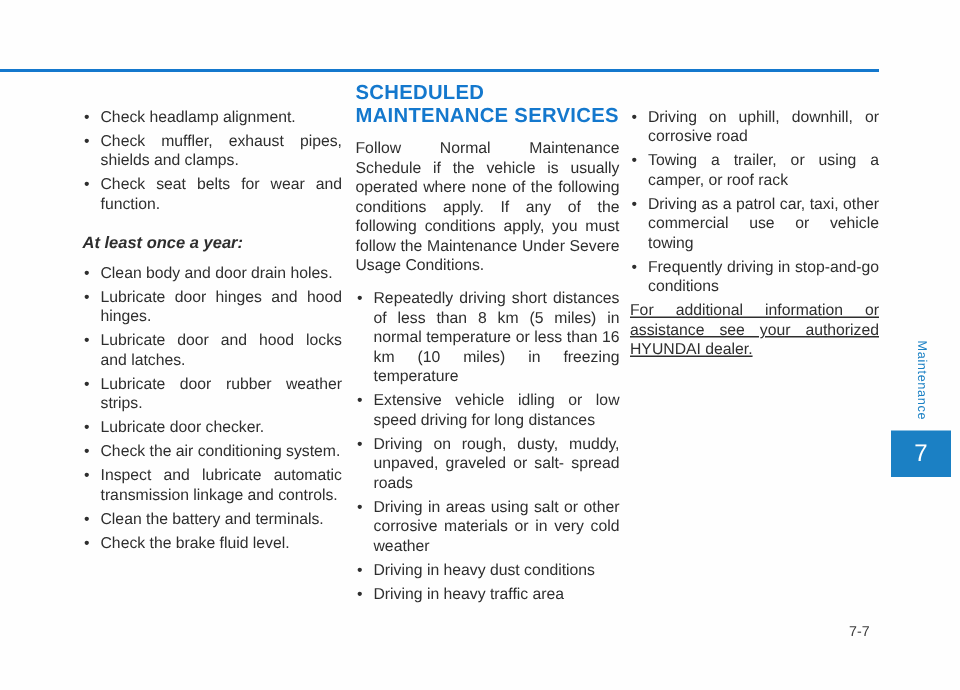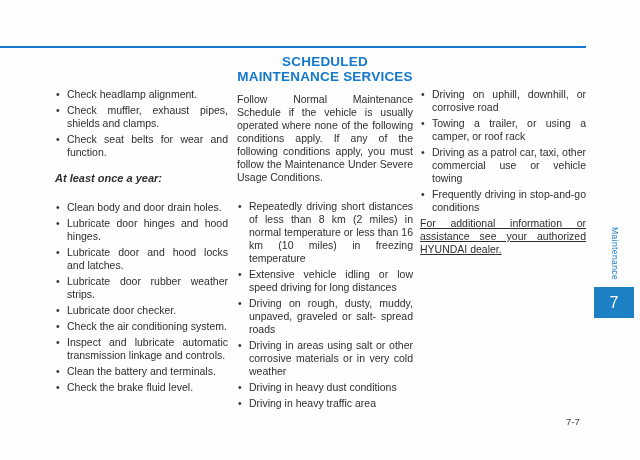"SCHEDULED MAINTENANCE SERVICES" .section-title { text-align: center -> left }
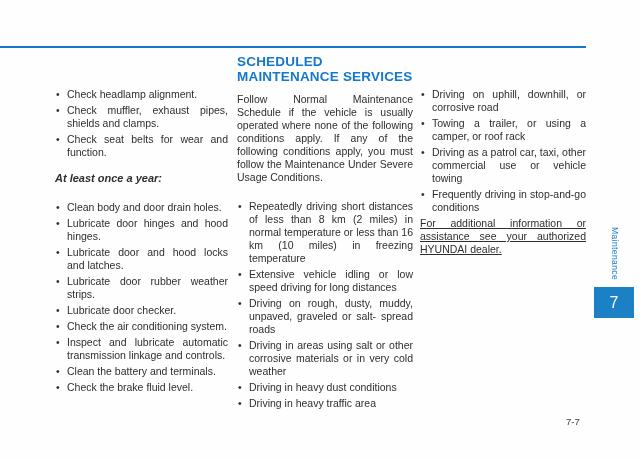"Check headlamp alignment." ul.bullets { margin-top: 16px -> none }
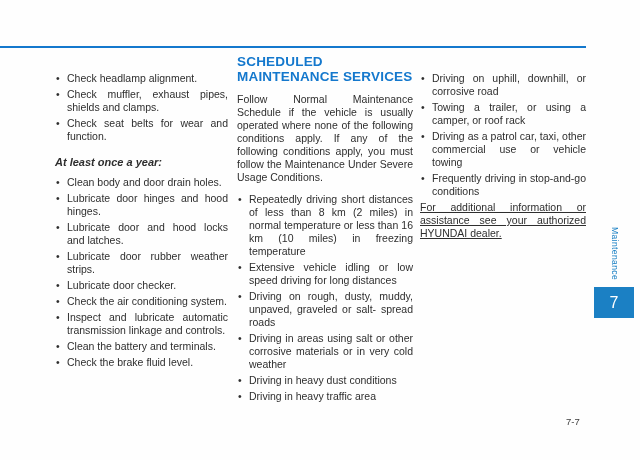"Repeatedly driving short distances of" li { text: 2 -> 5 }
